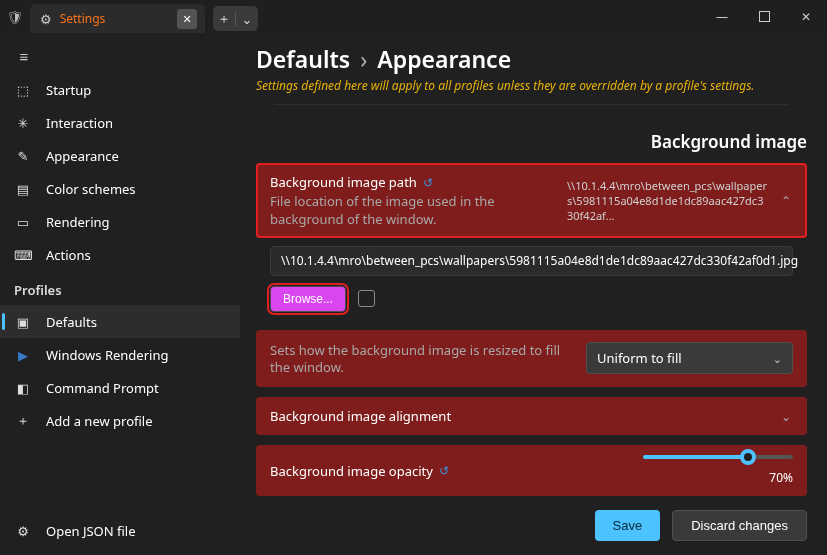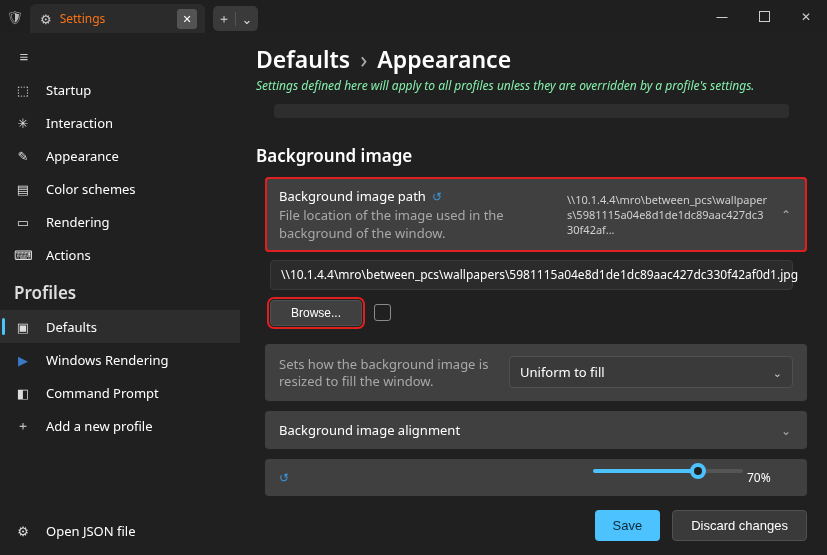"Settings defined here will apply" .subtitle { color: #86efac -> #eab308 }
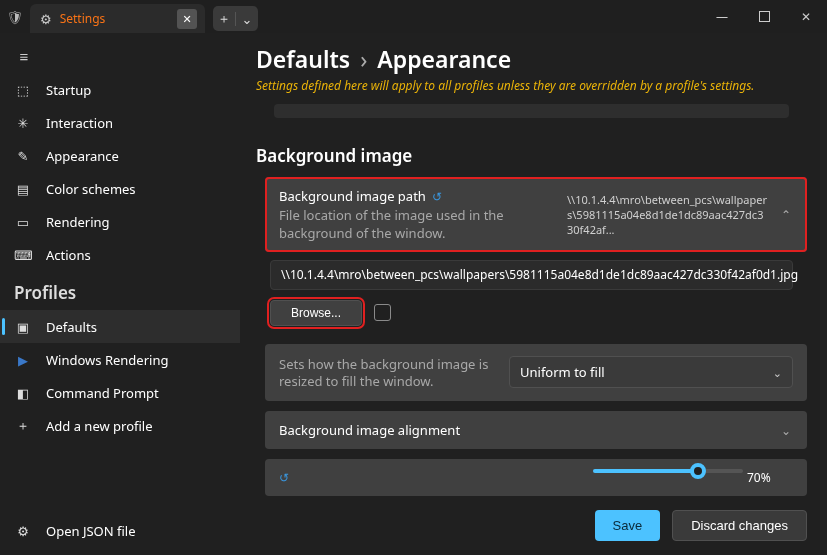"Background image" .section-h { text-align: none -> right }
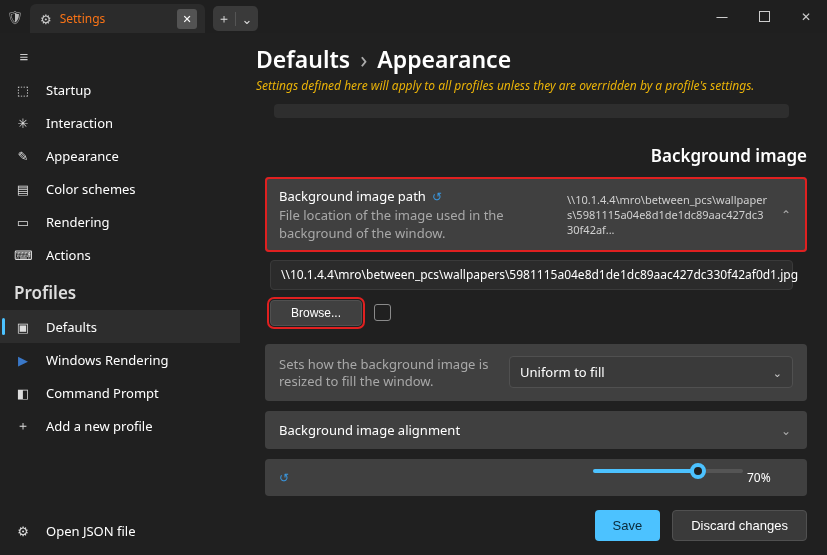"Background image path" .card { background: #404040 -> #7f1d1d; margin-left: 9px -> none }
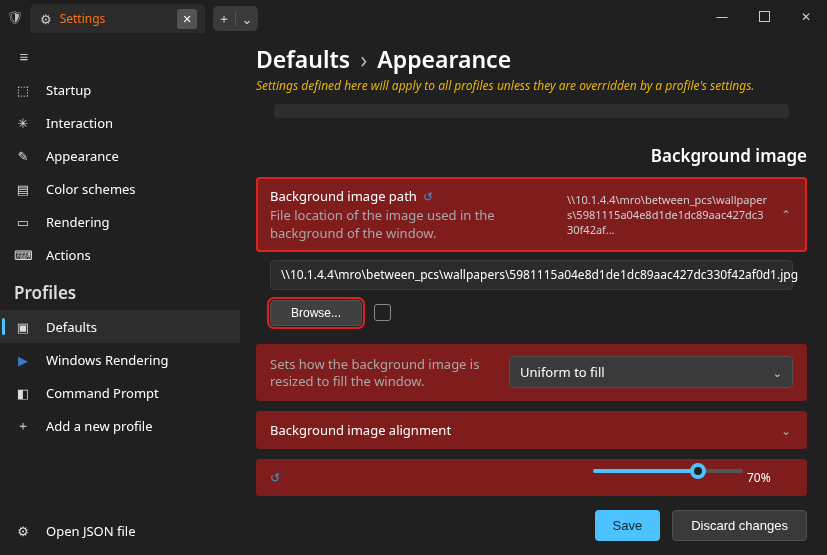"Profiles" .sb-header { font-size: 17px -> 13px }
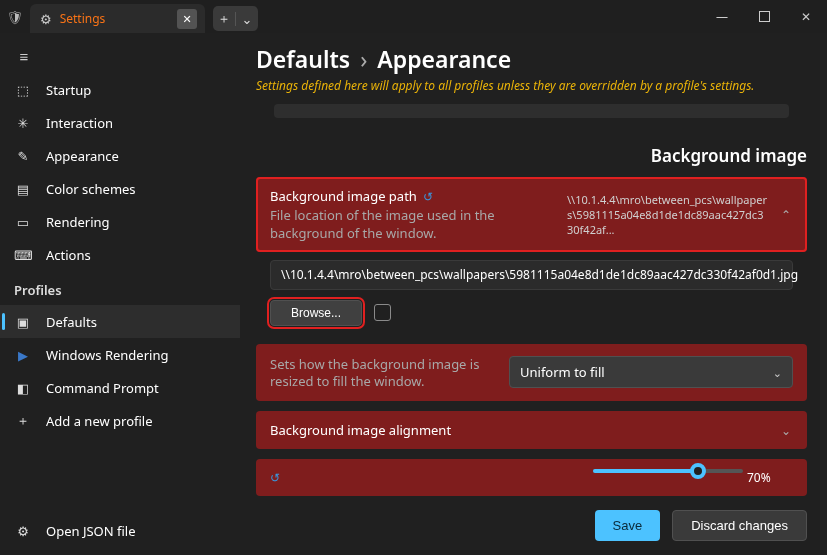"Browse..." .browse-btn { background: #404040 -> #d946ef; padding: 5px 20px -> 5px 12px }
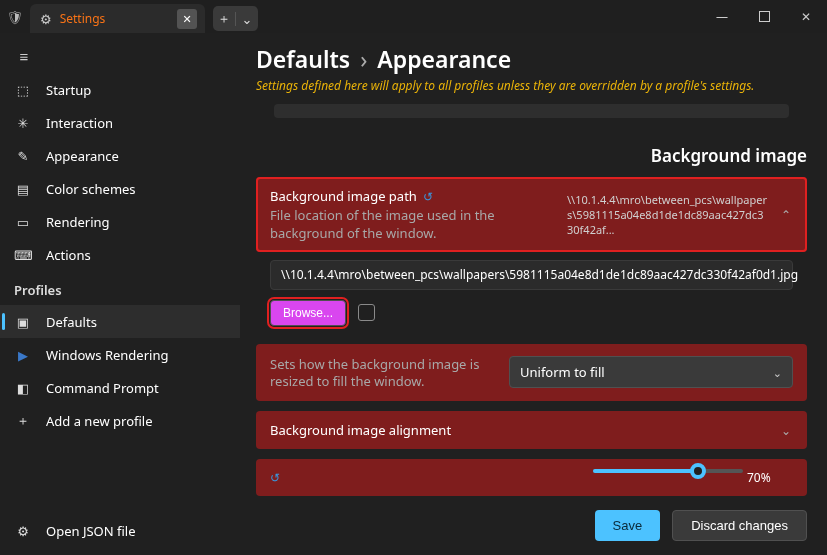"Uniform to fill" .select-pill { width: 284px -> 207px }
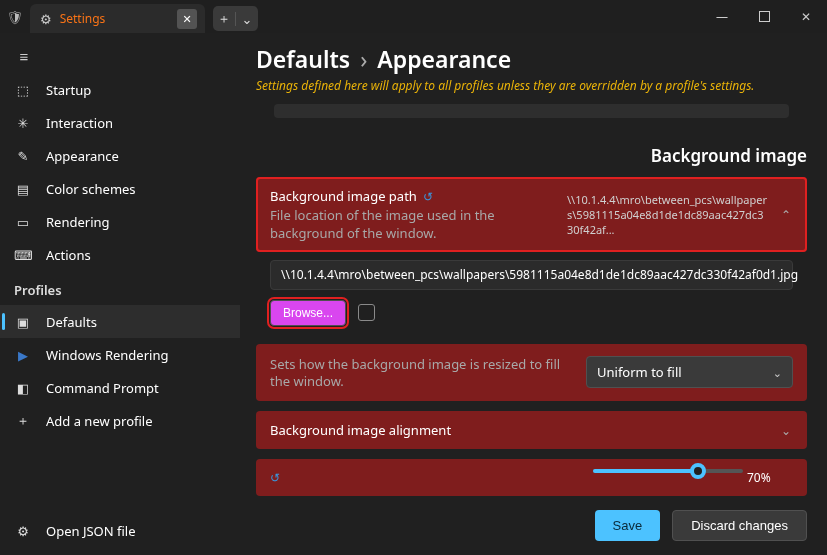"Background image opacity" span { html: none -> <span>Background image opacity</span> }
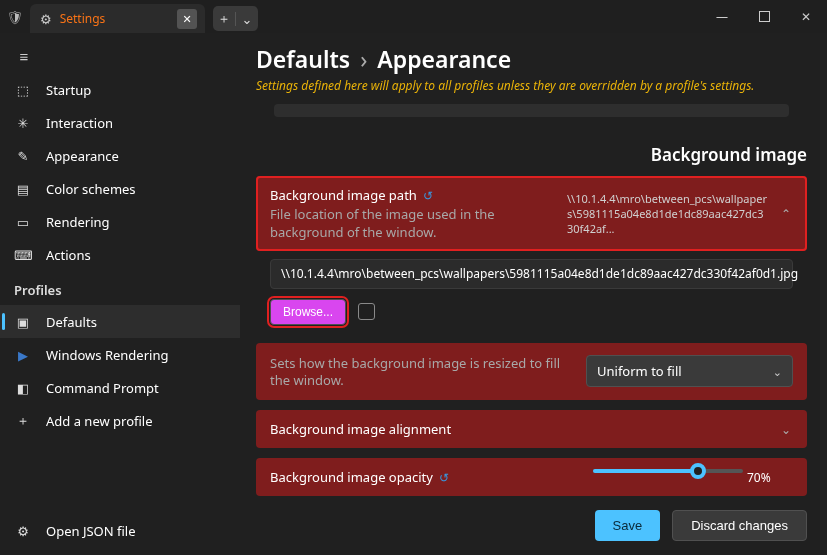"70%" .slider-wrap { align-items: flex-start -> flex-end; flex-direction: none -> column; gap: 4px -> 10px }
